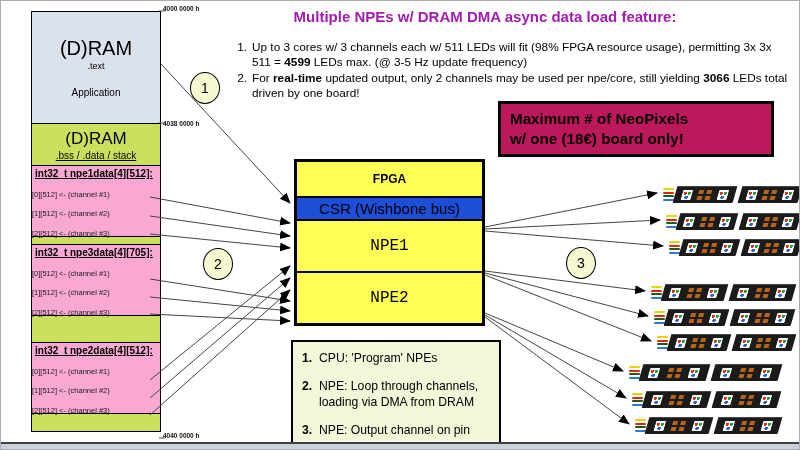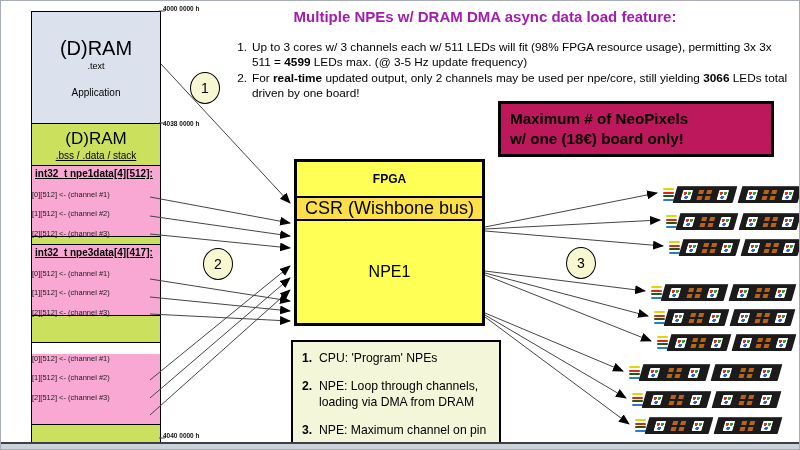"CSR (Wishbone bus)" .f-csr { background: #fde047 -> #1d4ed8; font-size: 18px -> 15px }
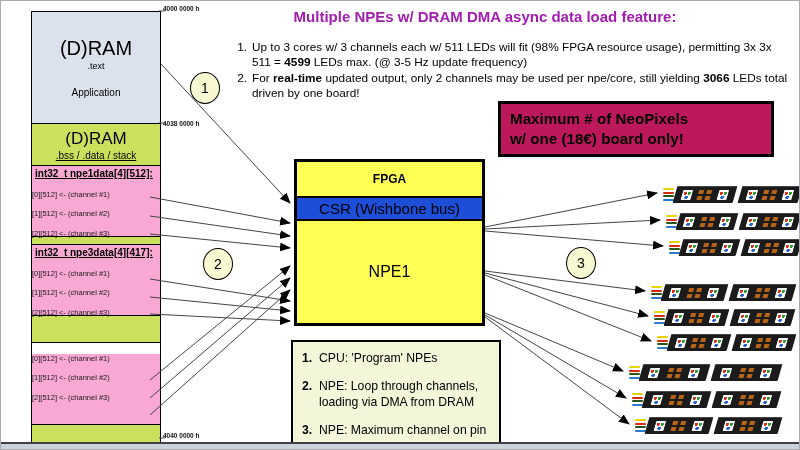"int32_t npe3data[4][417]:" div.hdr { text: 417 -> 705 }
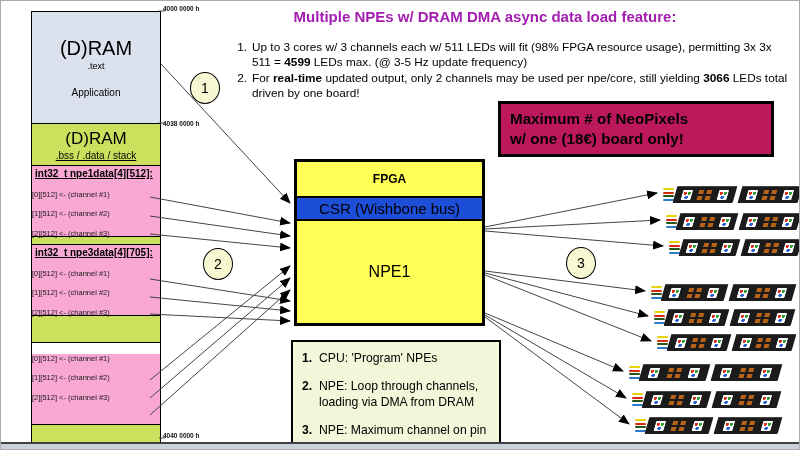"NPE1" .f-npe { font-family: none -> Liberation Mono, monospace }
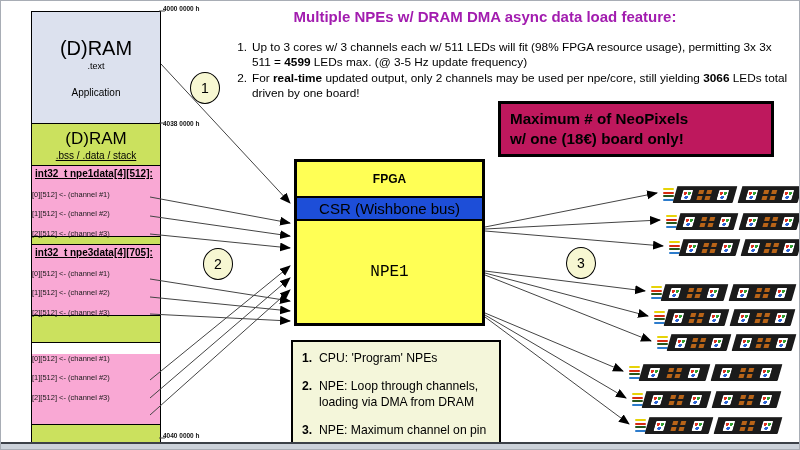"NPE2" div.f-npe { html: none -> <div>NPE2</div> }
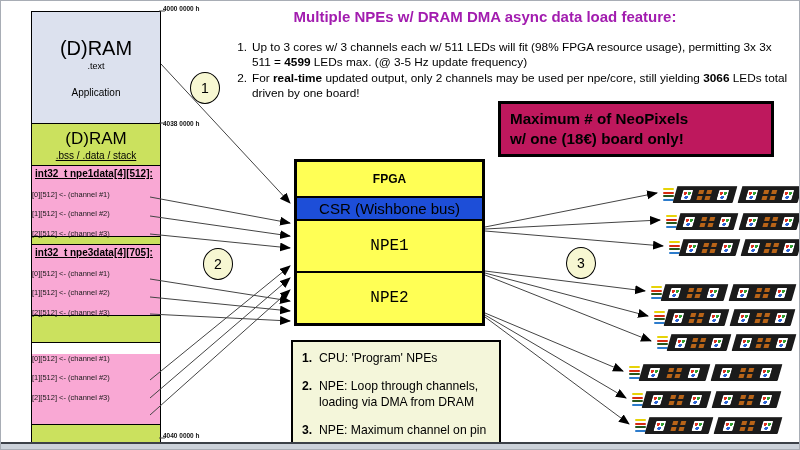"int32_t npe2data[4][512]:" div.hdr { html: none -> <div>int32_t npe2data[4][512]:</div> }
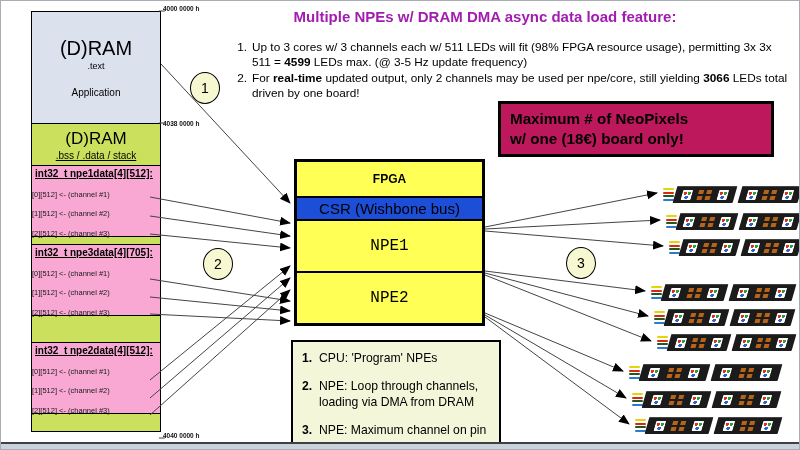"NPE: Maximum channel on pin" span { text: Maximum -> Output }
